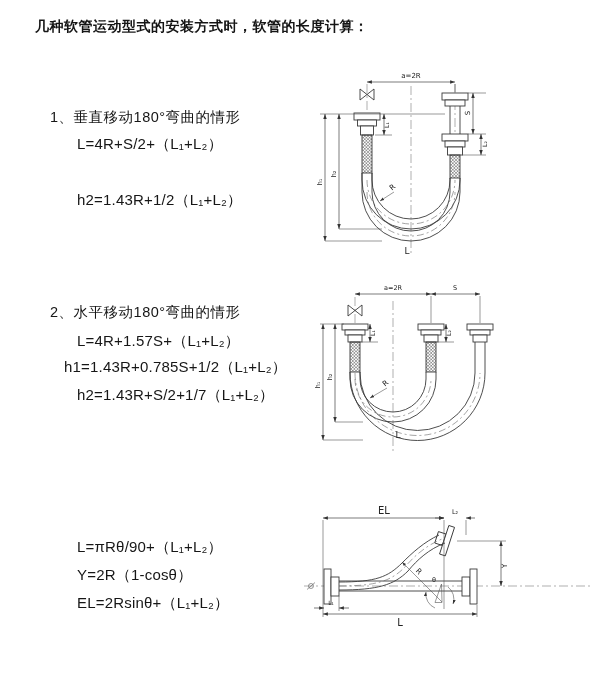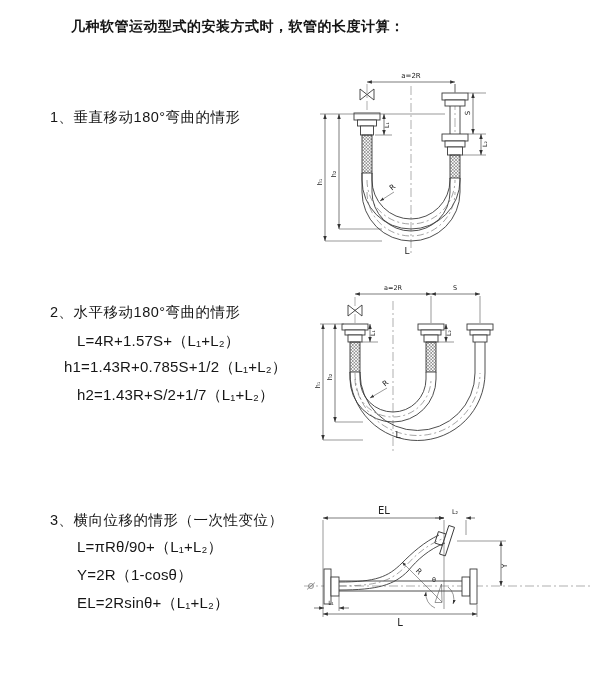"几种软管运动型式的安装方式时，软管的长度计算：" .title { margin-left: 36px -> none }
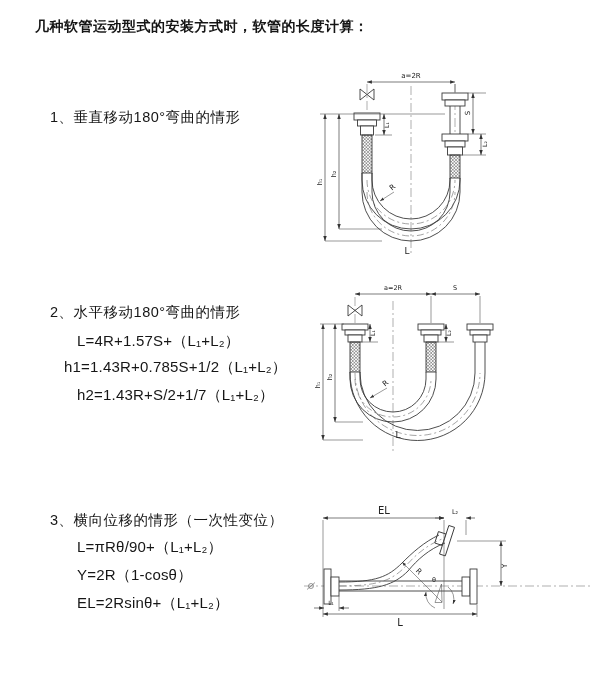"L=4R+S/2+（L₁+L₂）" div.formula { html: none -> <div>L=4R+S/2+（L₁+L₂）</div> }
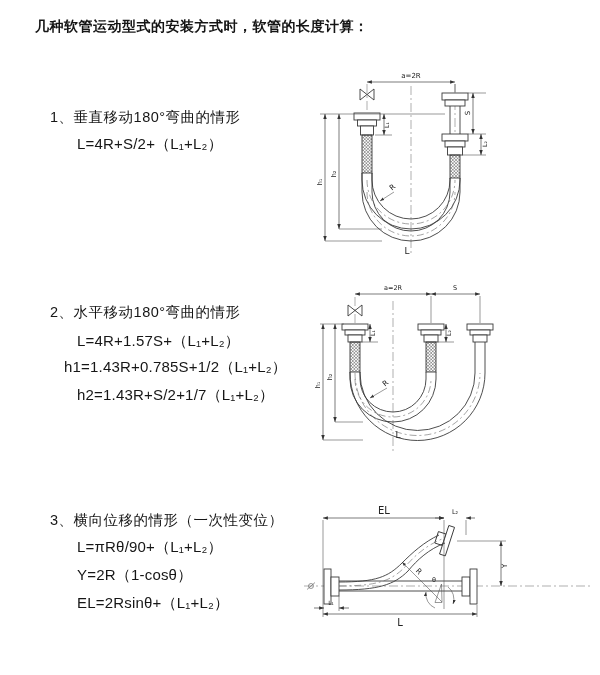"h2=1.43R+1/2（L₁+L₂）" div.formula { html: none -> <div>h2=1.43R+1/2（L₁+L₂）</div> }
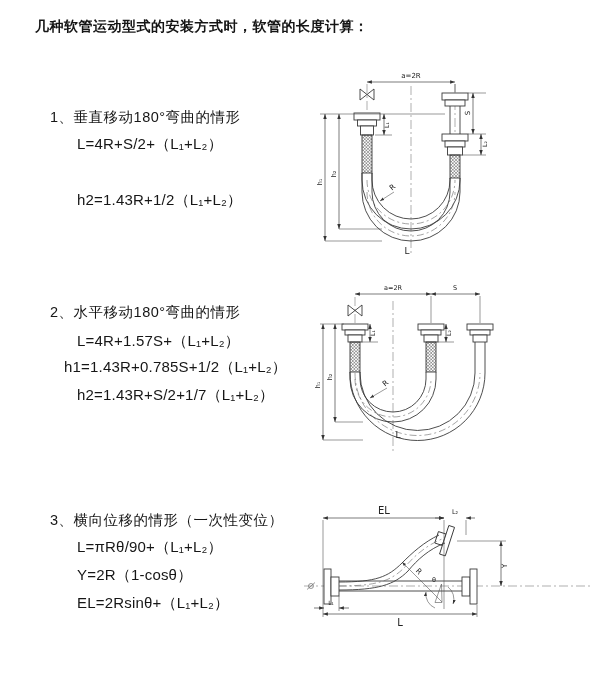"3、横向位移的情形（一次性变位）" div.heading { html: <div>3、横向位移的情形（一次性变位）</div> -> none }
